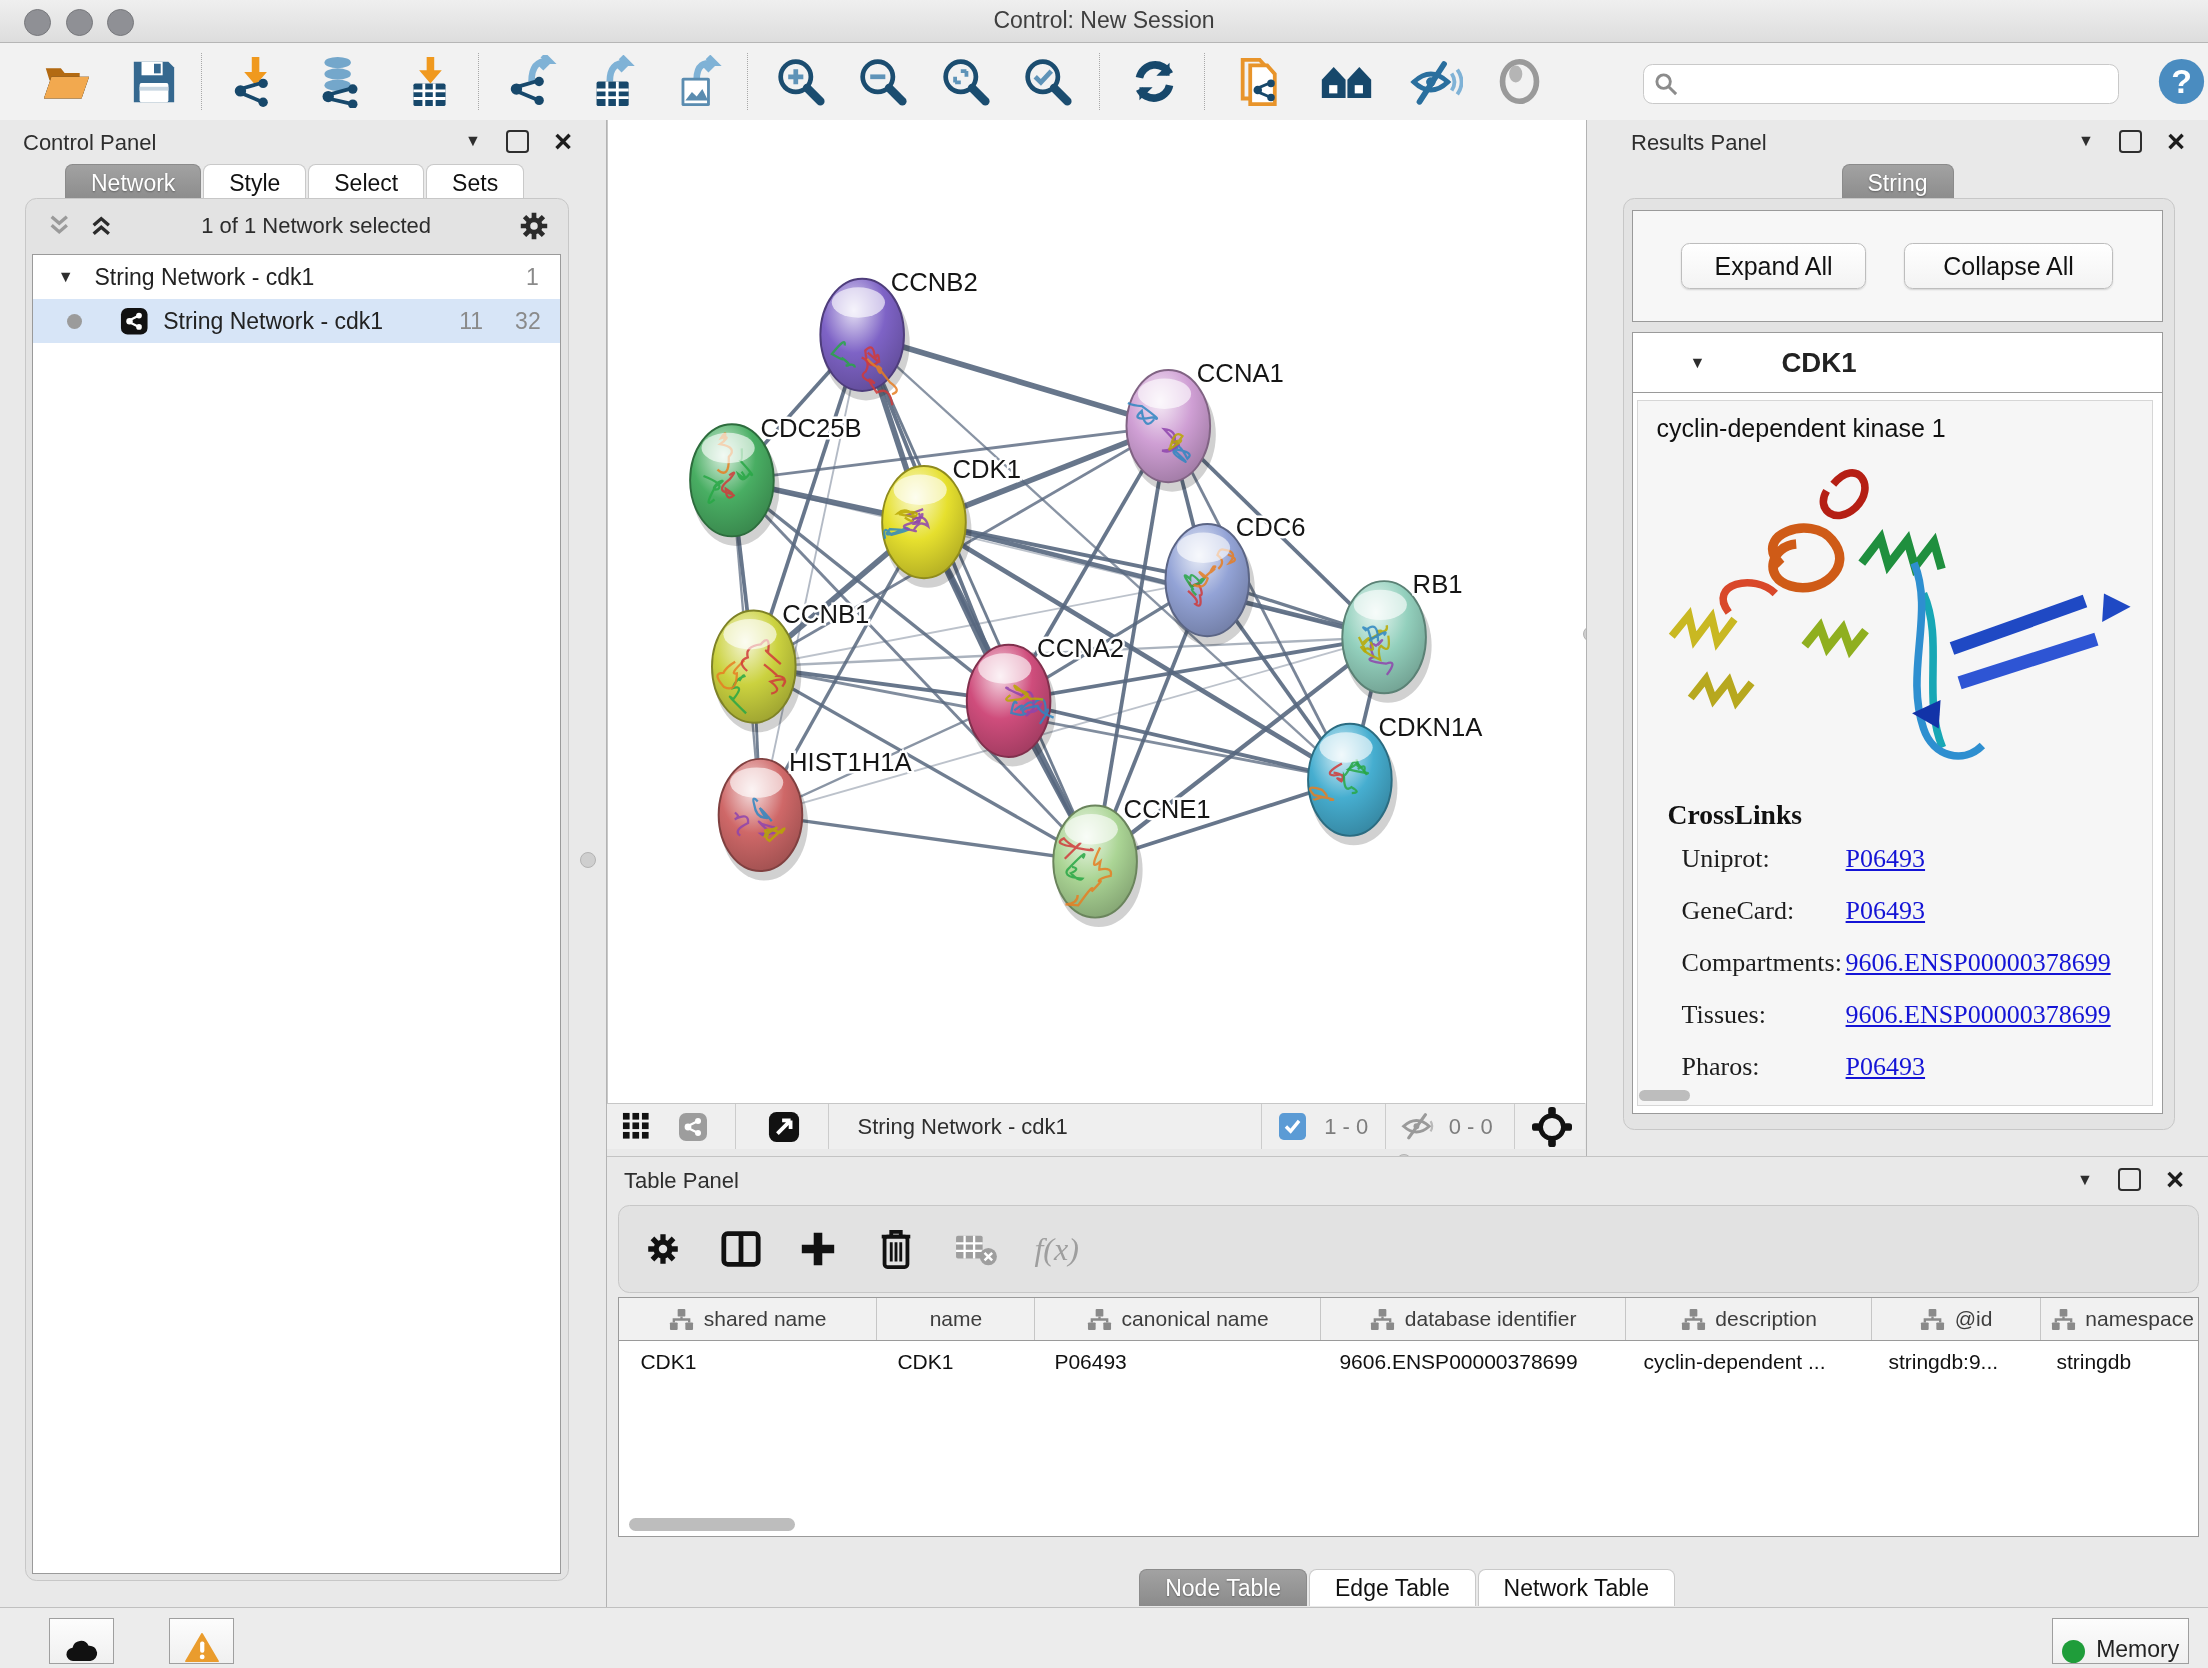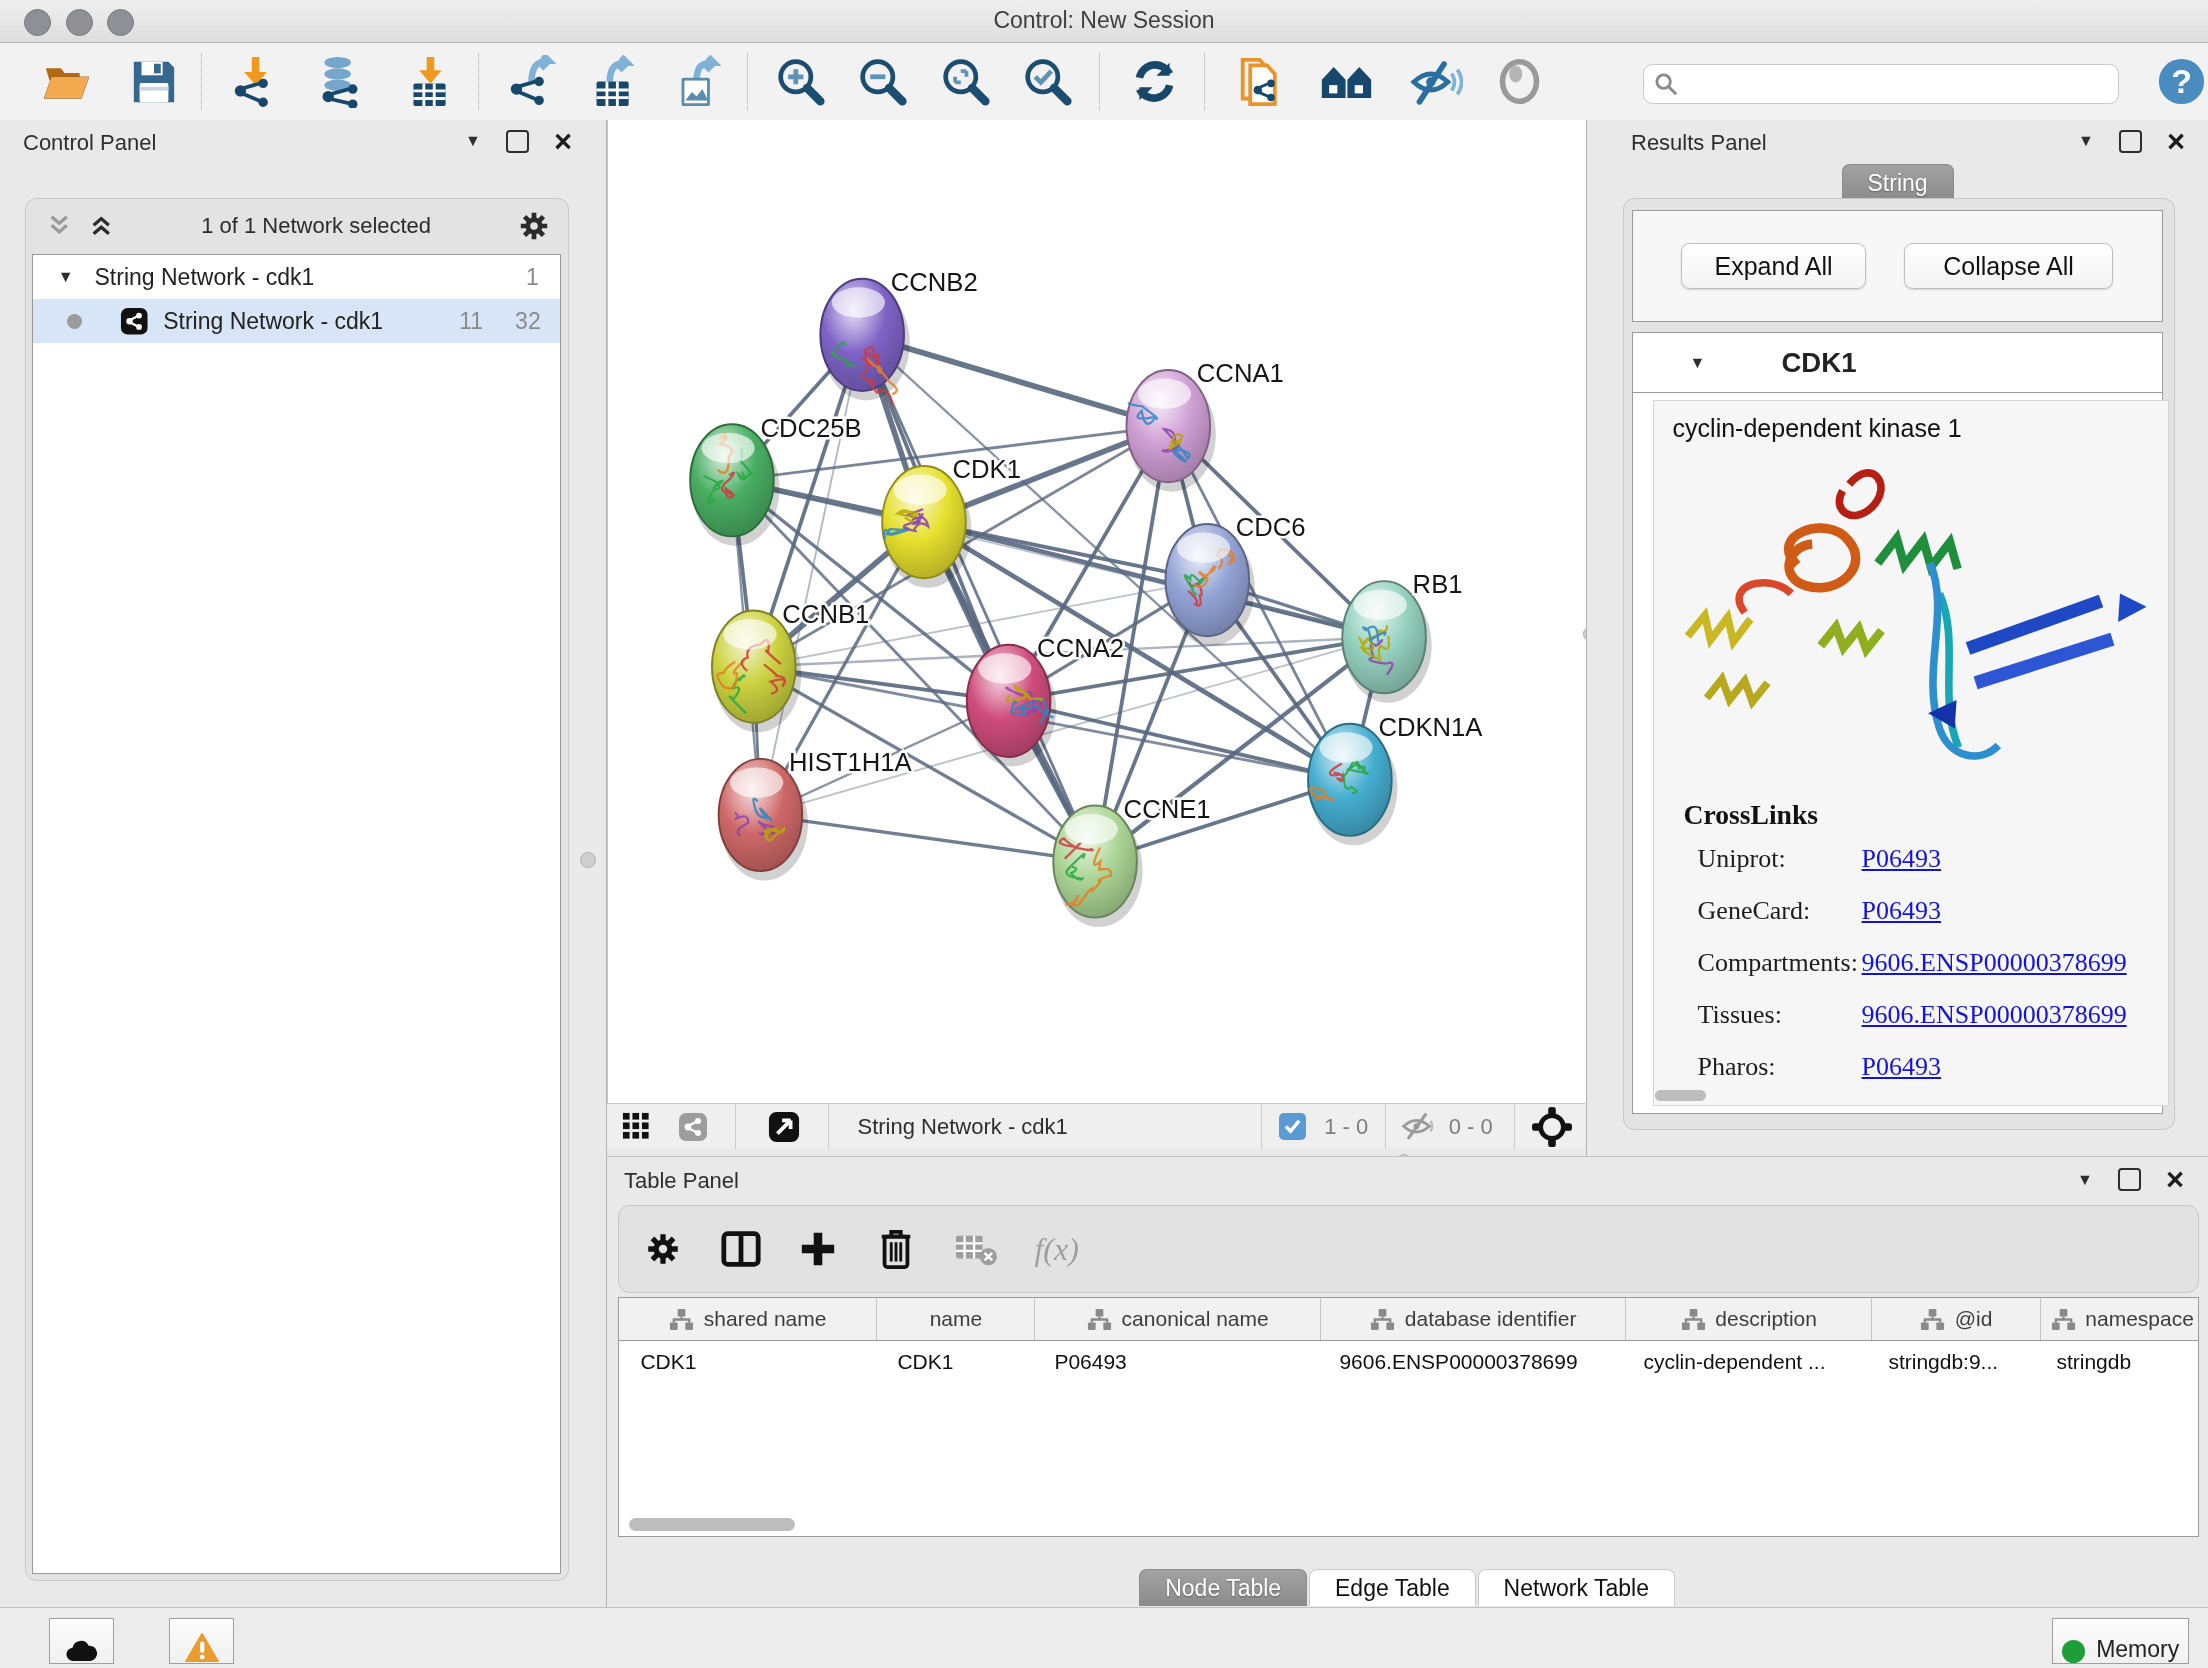"Network" div.abs { html: none -> <div> <div>Network</div> <div>Style</div> <div>Select</div> <div>Sets</div> </div> }
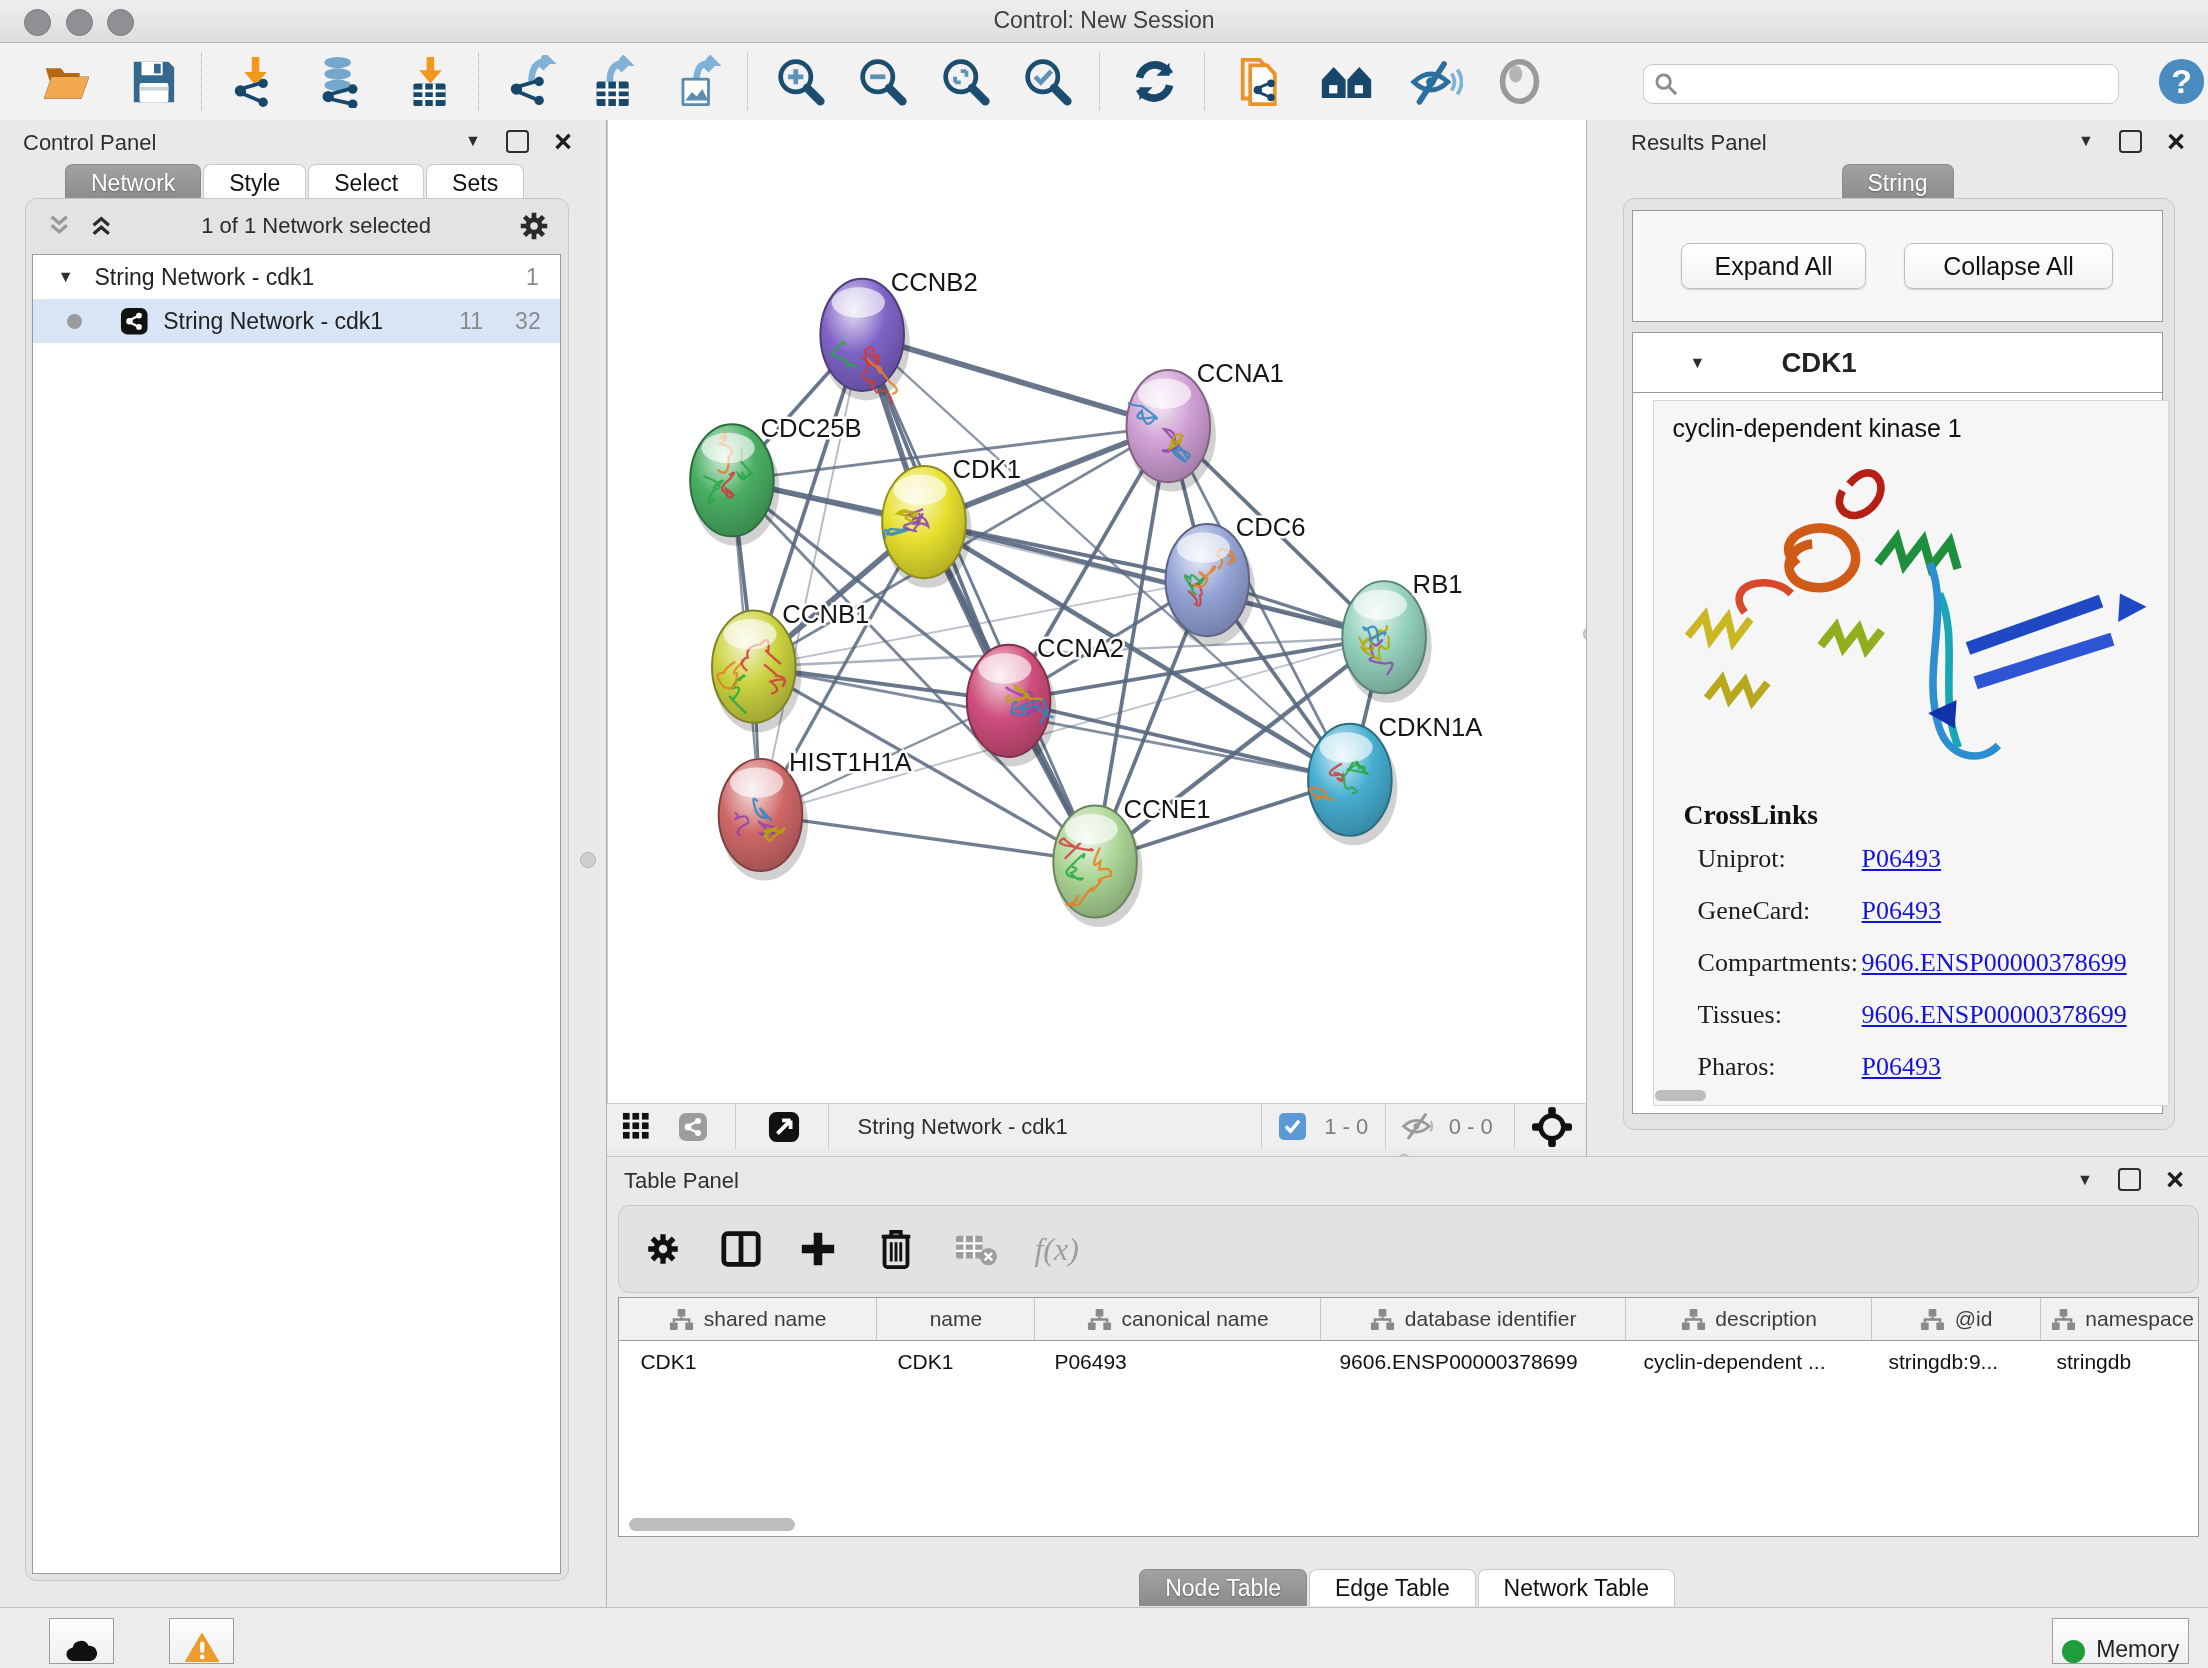"cyclin-dependent kinase 1" div.abs { left: 20px -> 4px }
